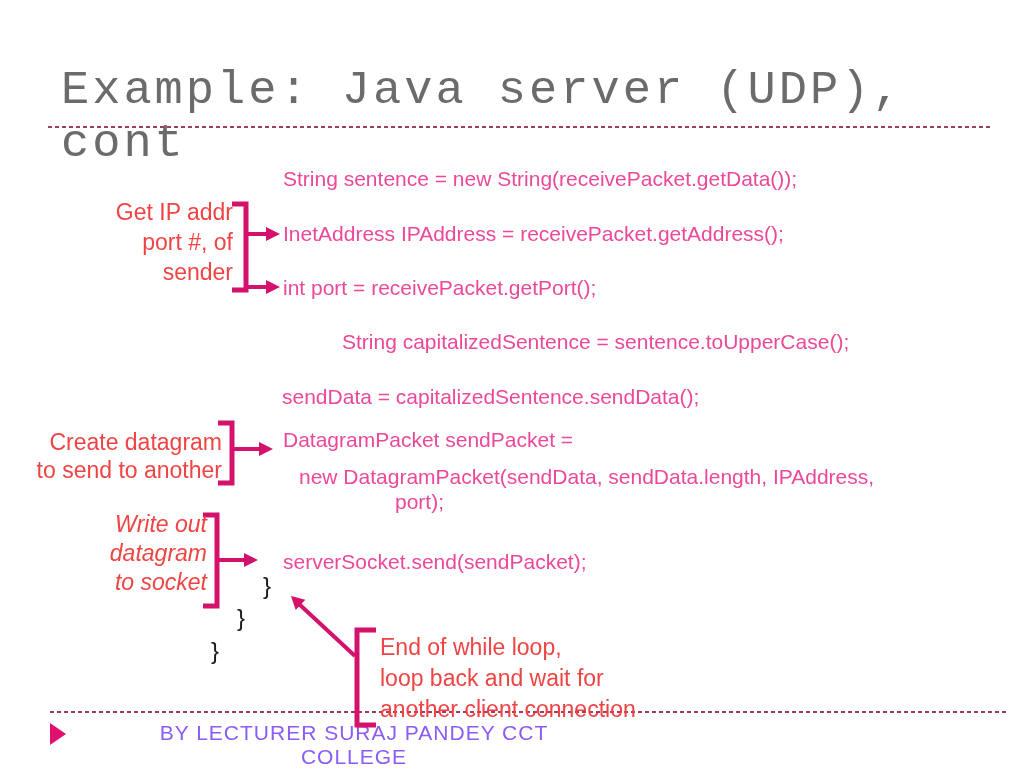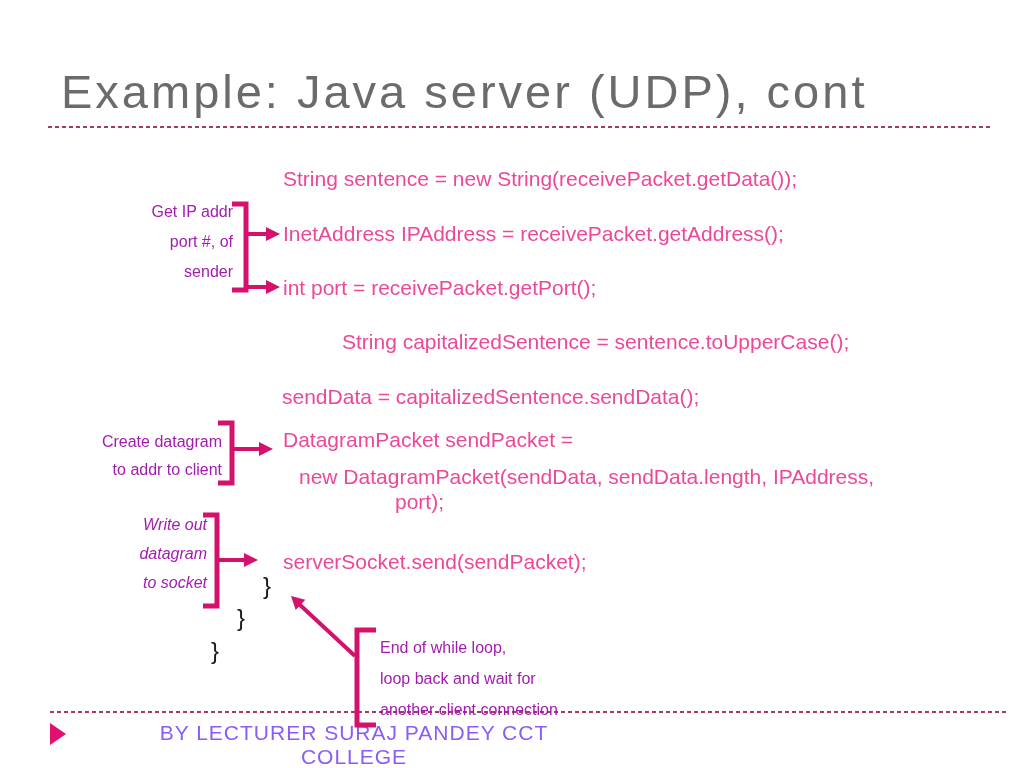"Example: Java server (UDP), cont" #slide-title { font-family: Liberation Sans, sans-serif -> Liberation Mono, monospace }
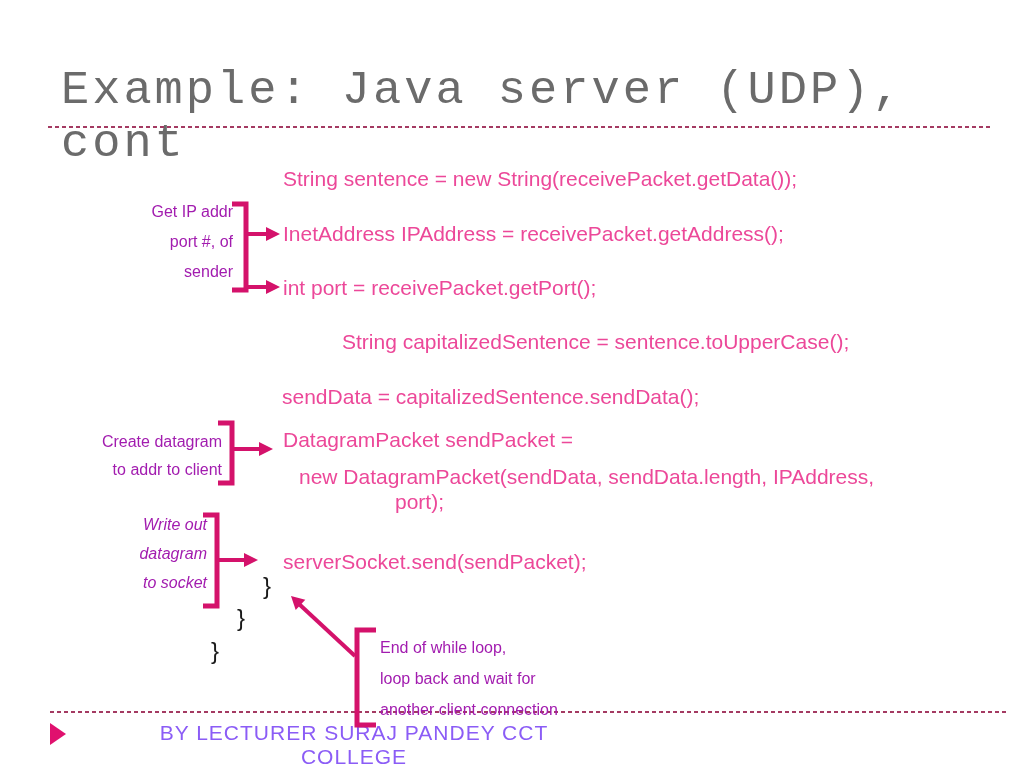"Get IP addr" .annotation { color: #a21caf -> #ef4444; font-size: 16px -> 23px }
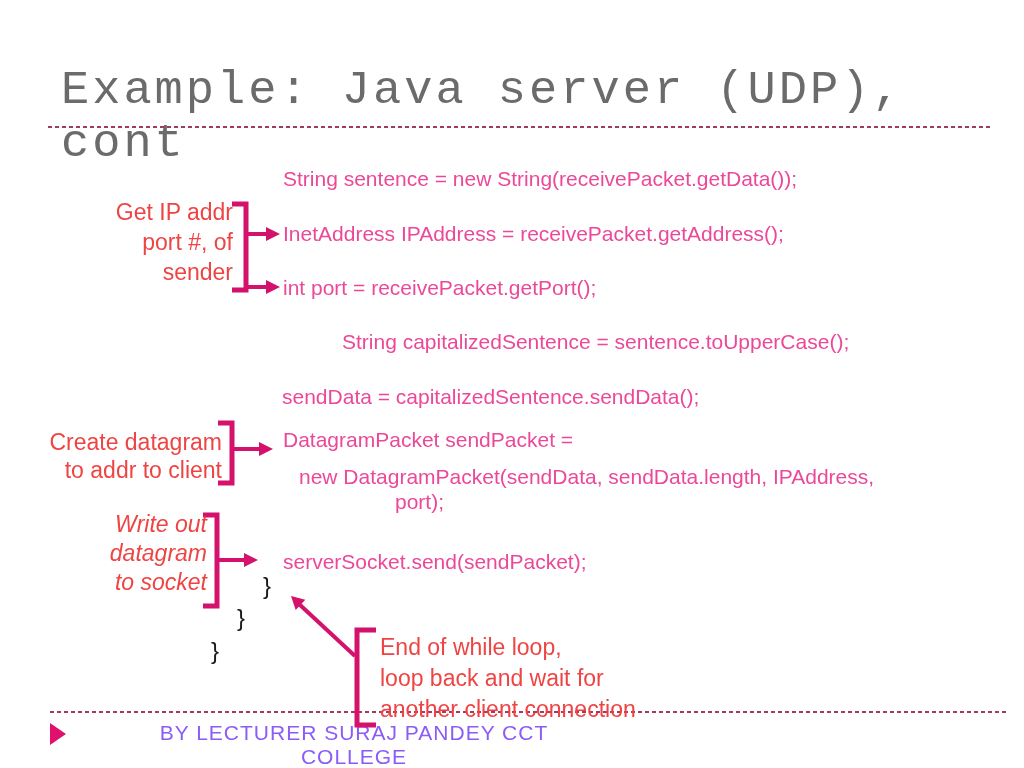"to addr to client" div { text: addr to client -> send to another }
